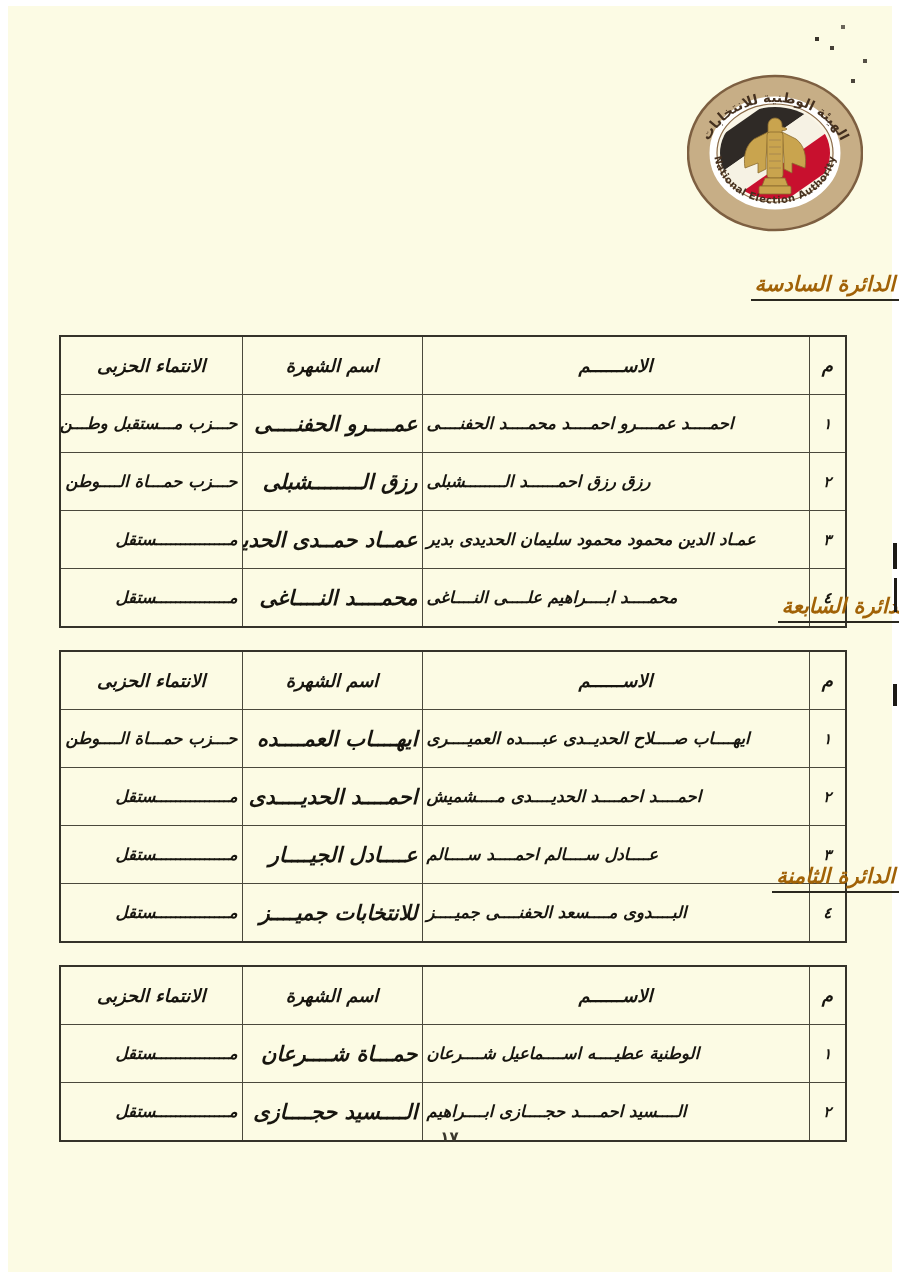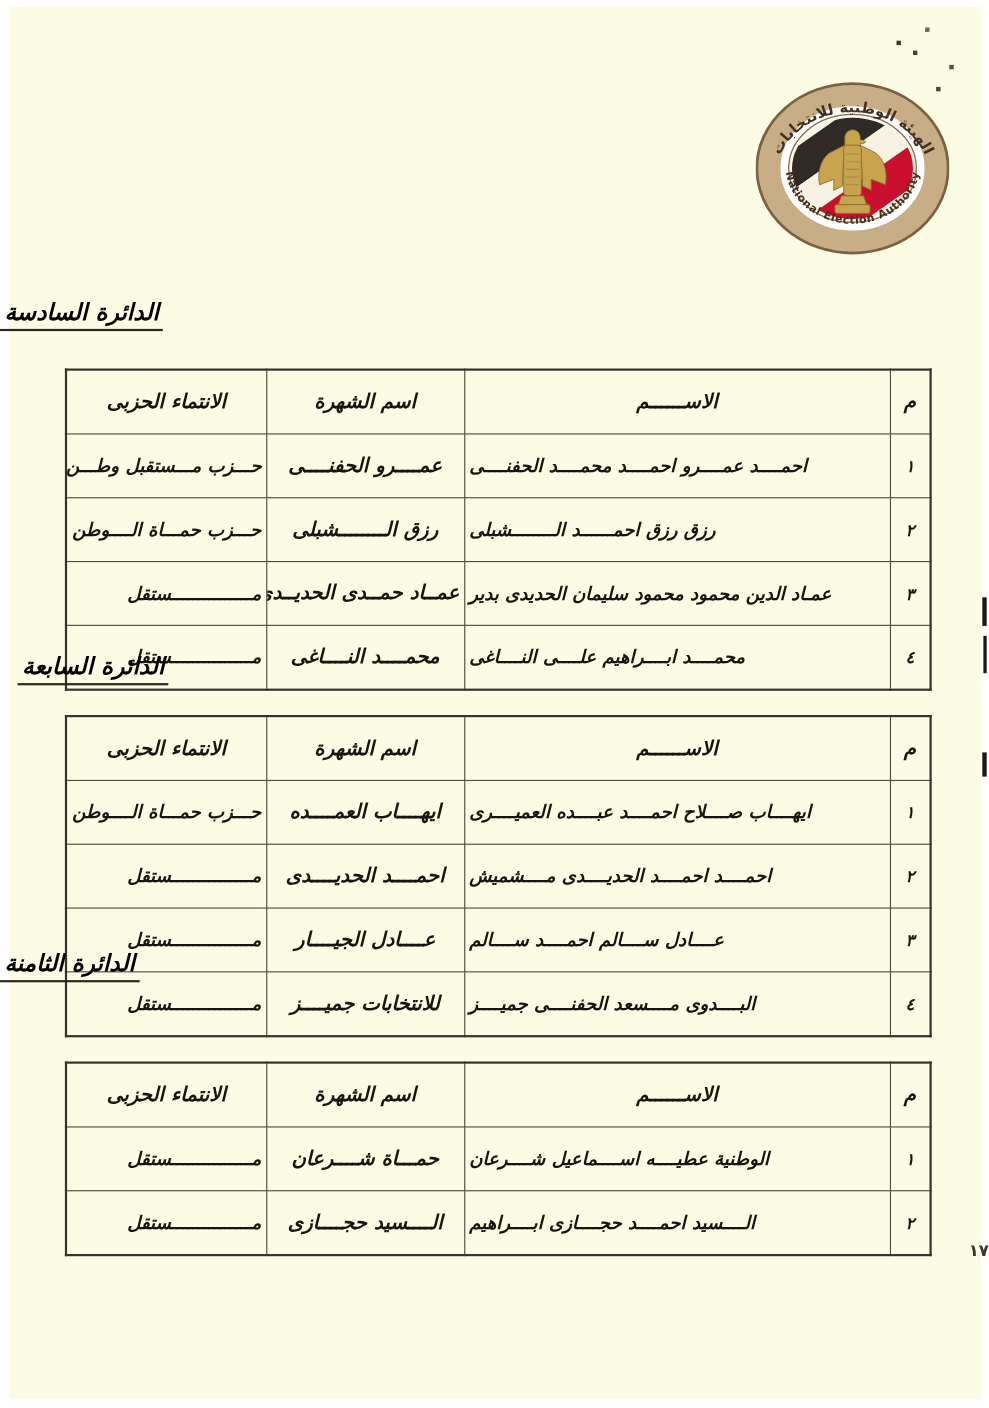"الدائرة السادسة" .sec-title { color: #000000 -> #a16207; text-align: left -> right }
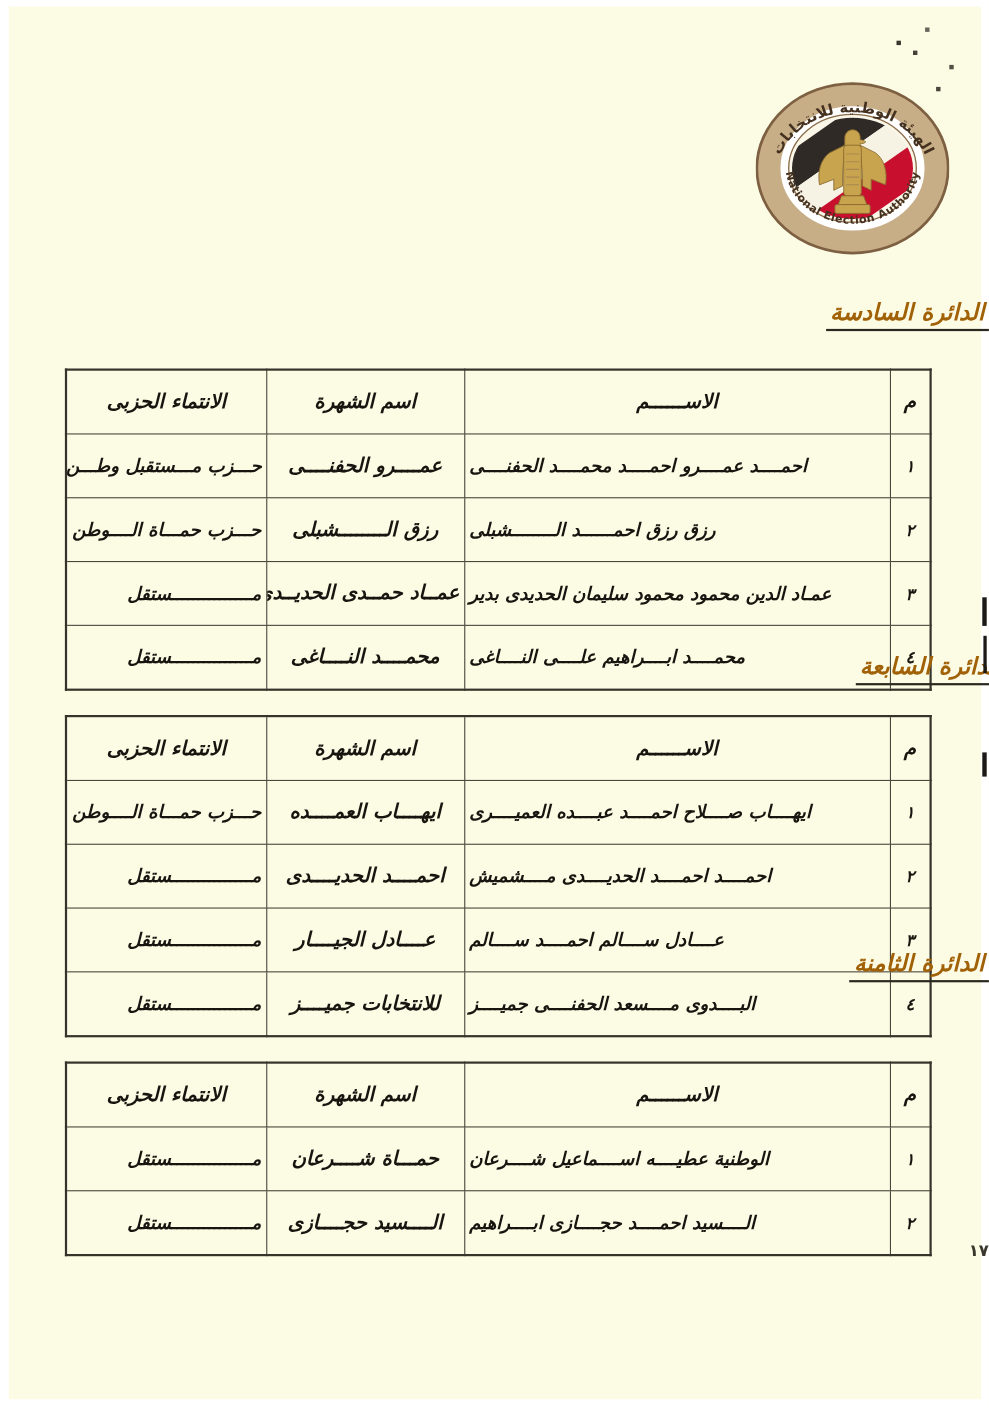"عمــــرو الحفنــــى" td.known { font-size: 18px -> 21px; text-align: center -> right }
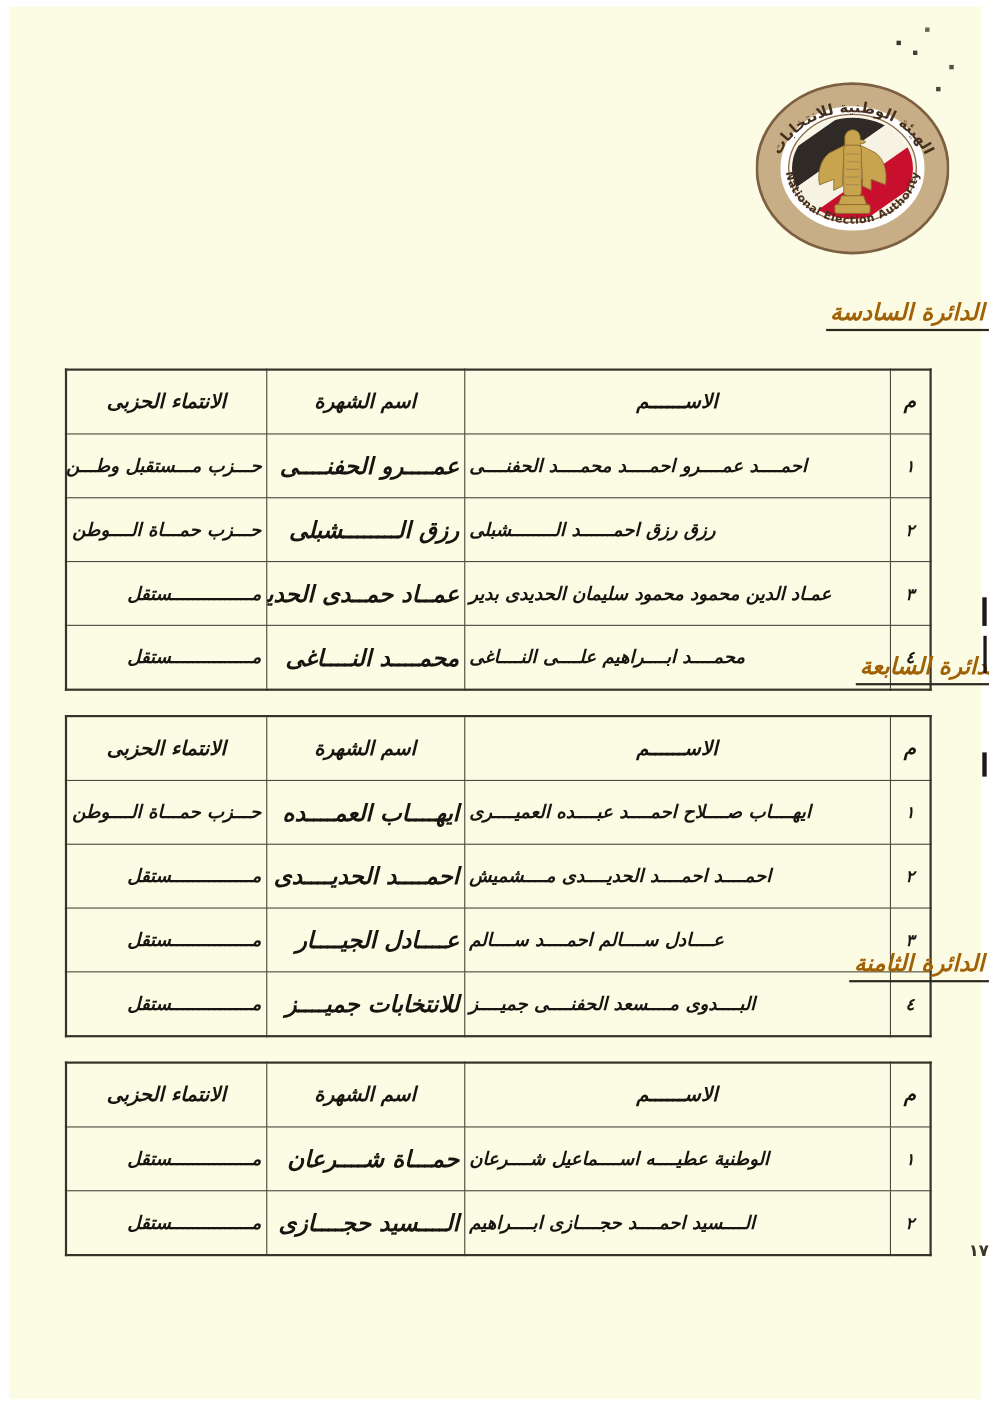"ايهــــاب صــــلاح احمــــد عبــــده" td.name { text: احمــــد -> الحديــدى }
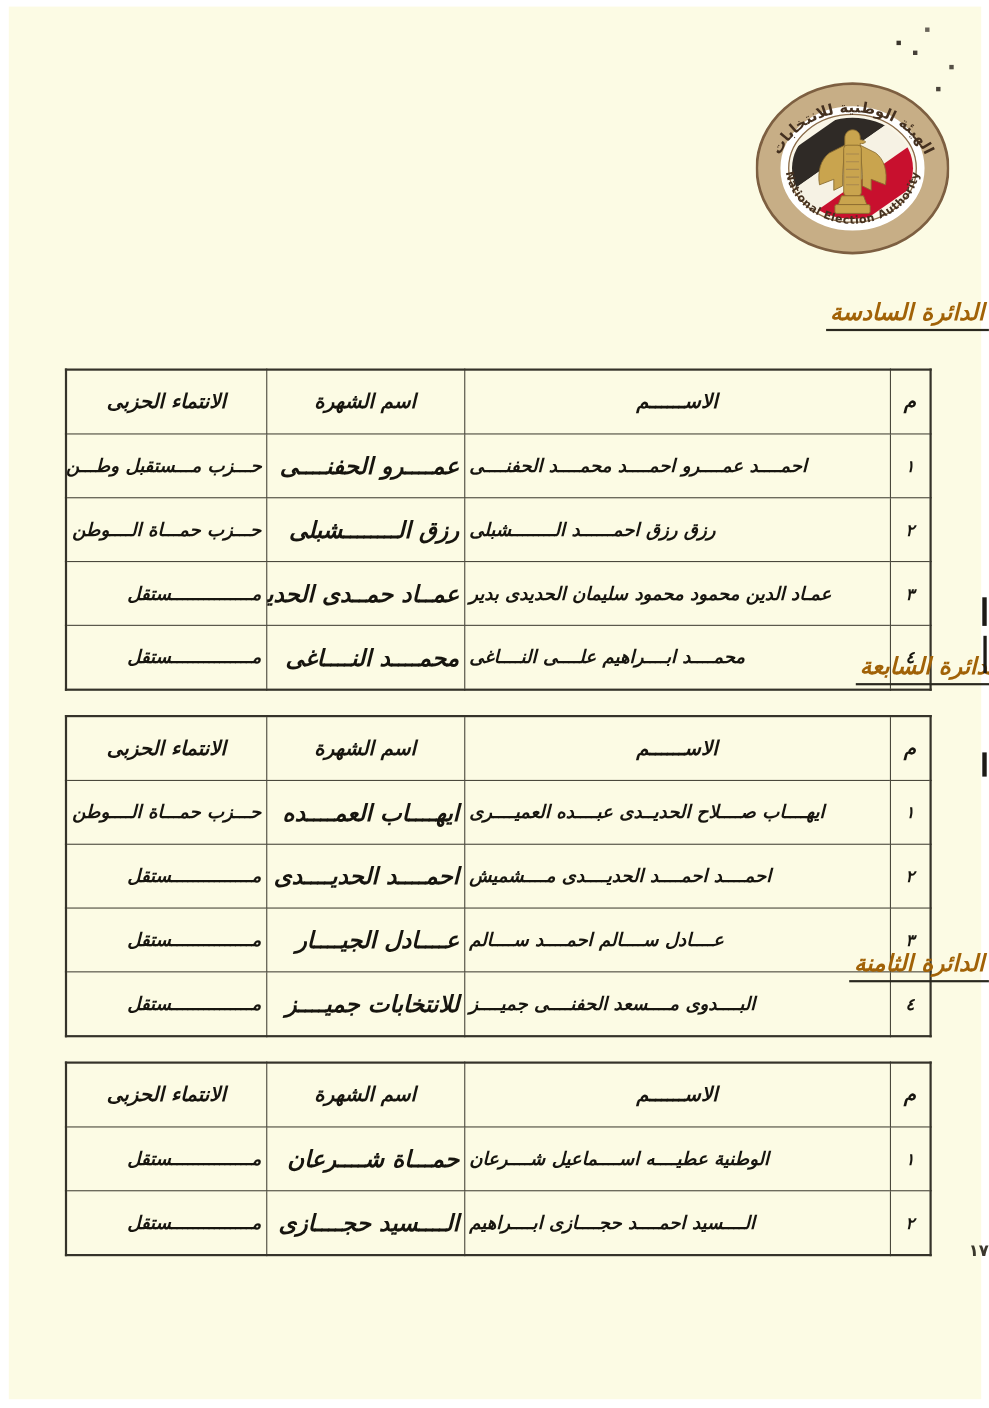"١٧" .page-number { text-align: right -> center }
